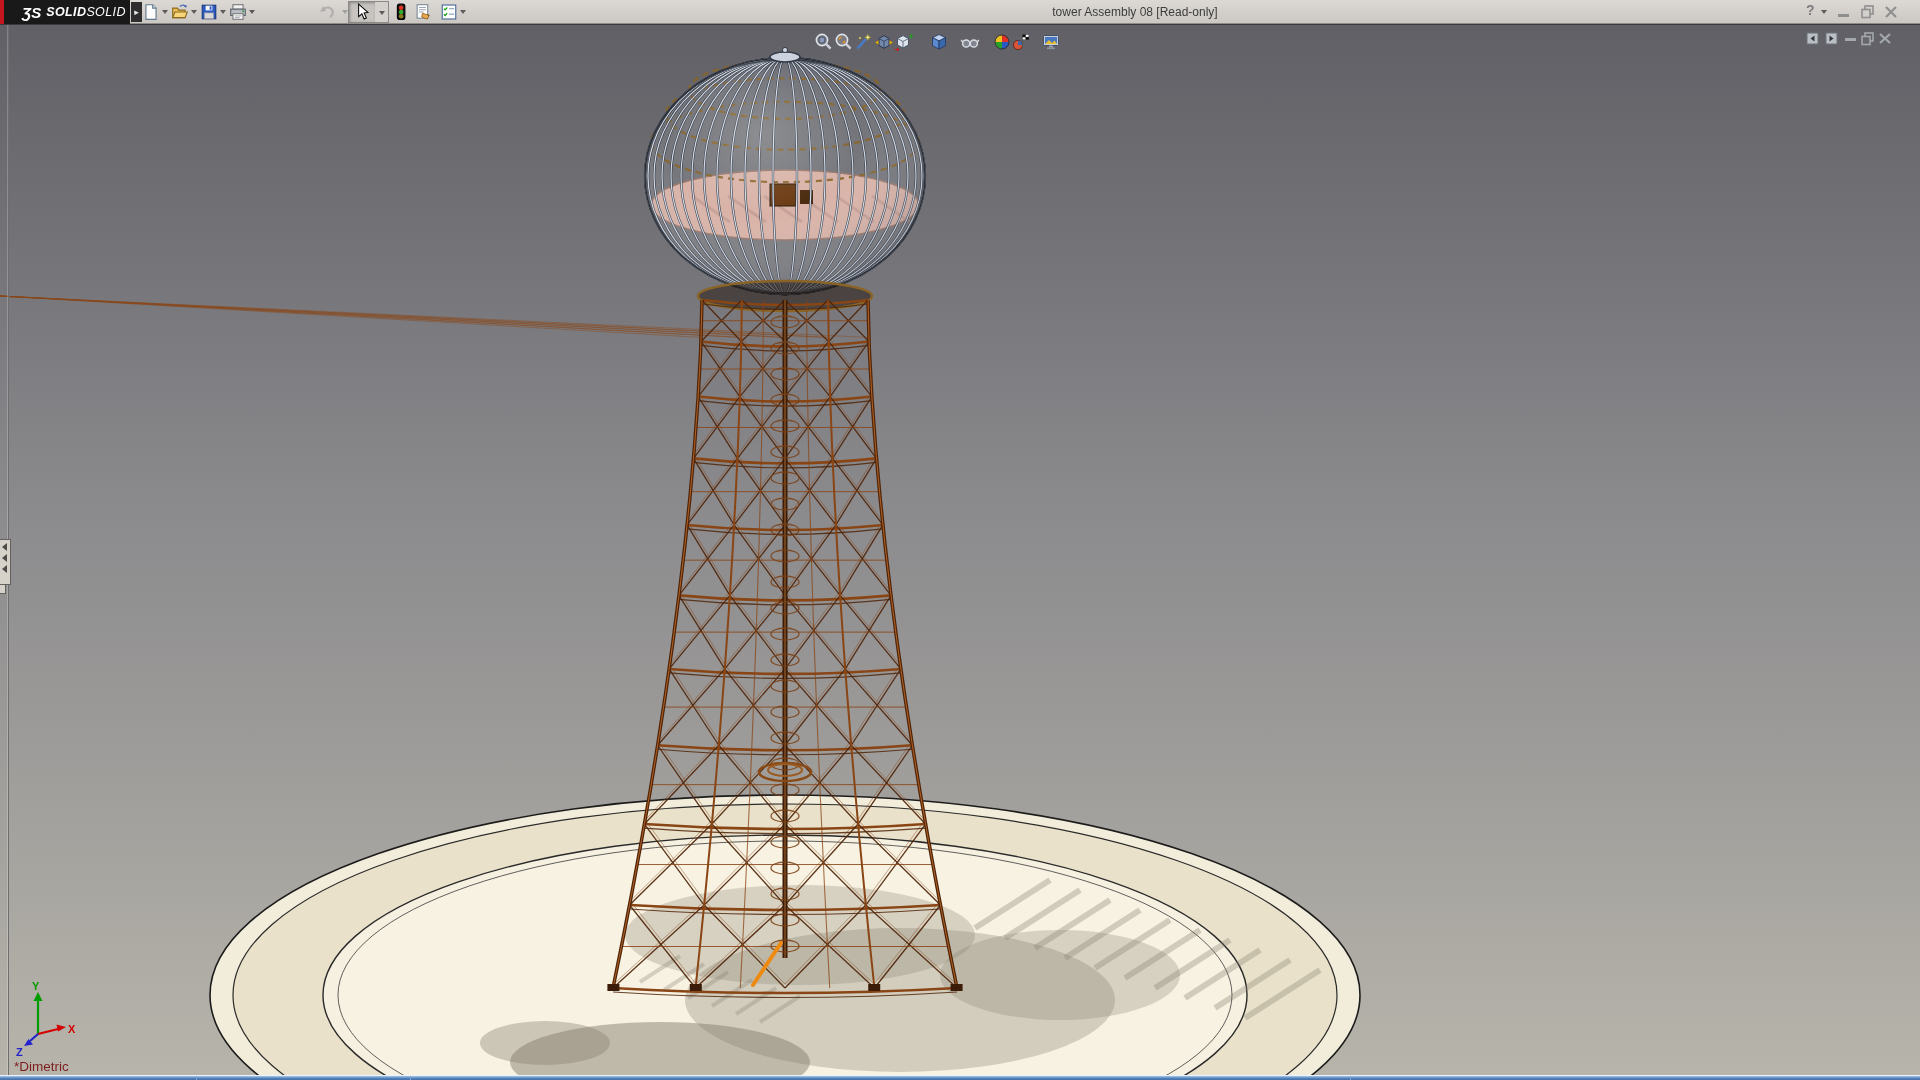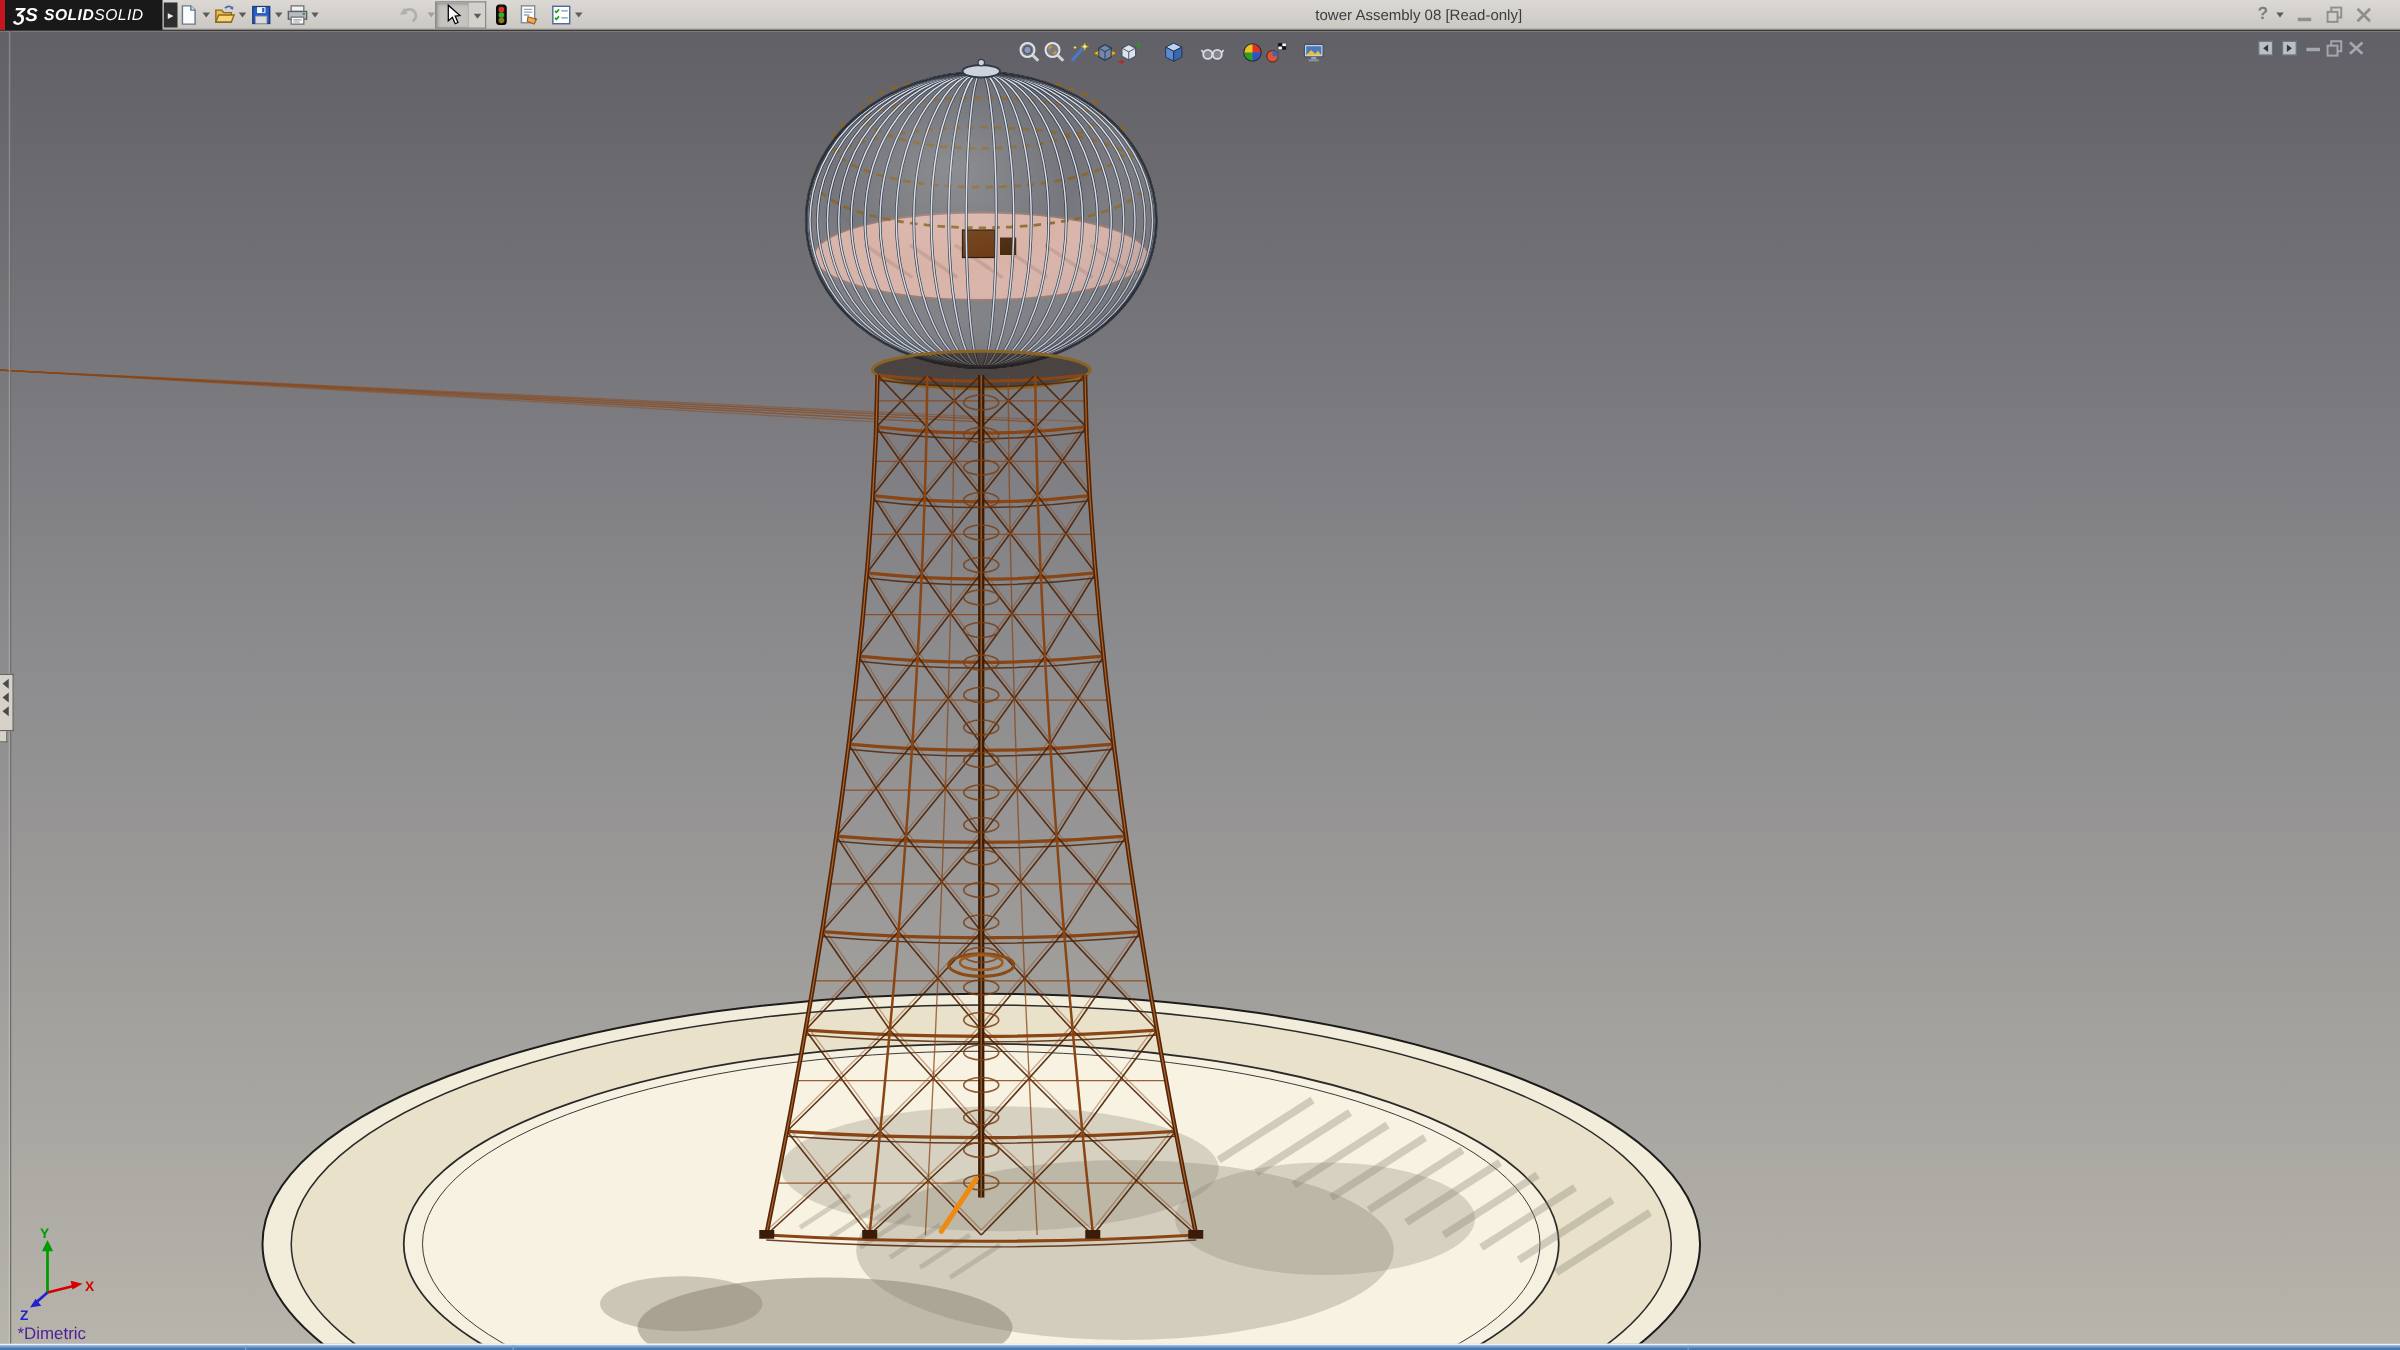"ƷS" .logo { padding-left: 7px -> 18px }
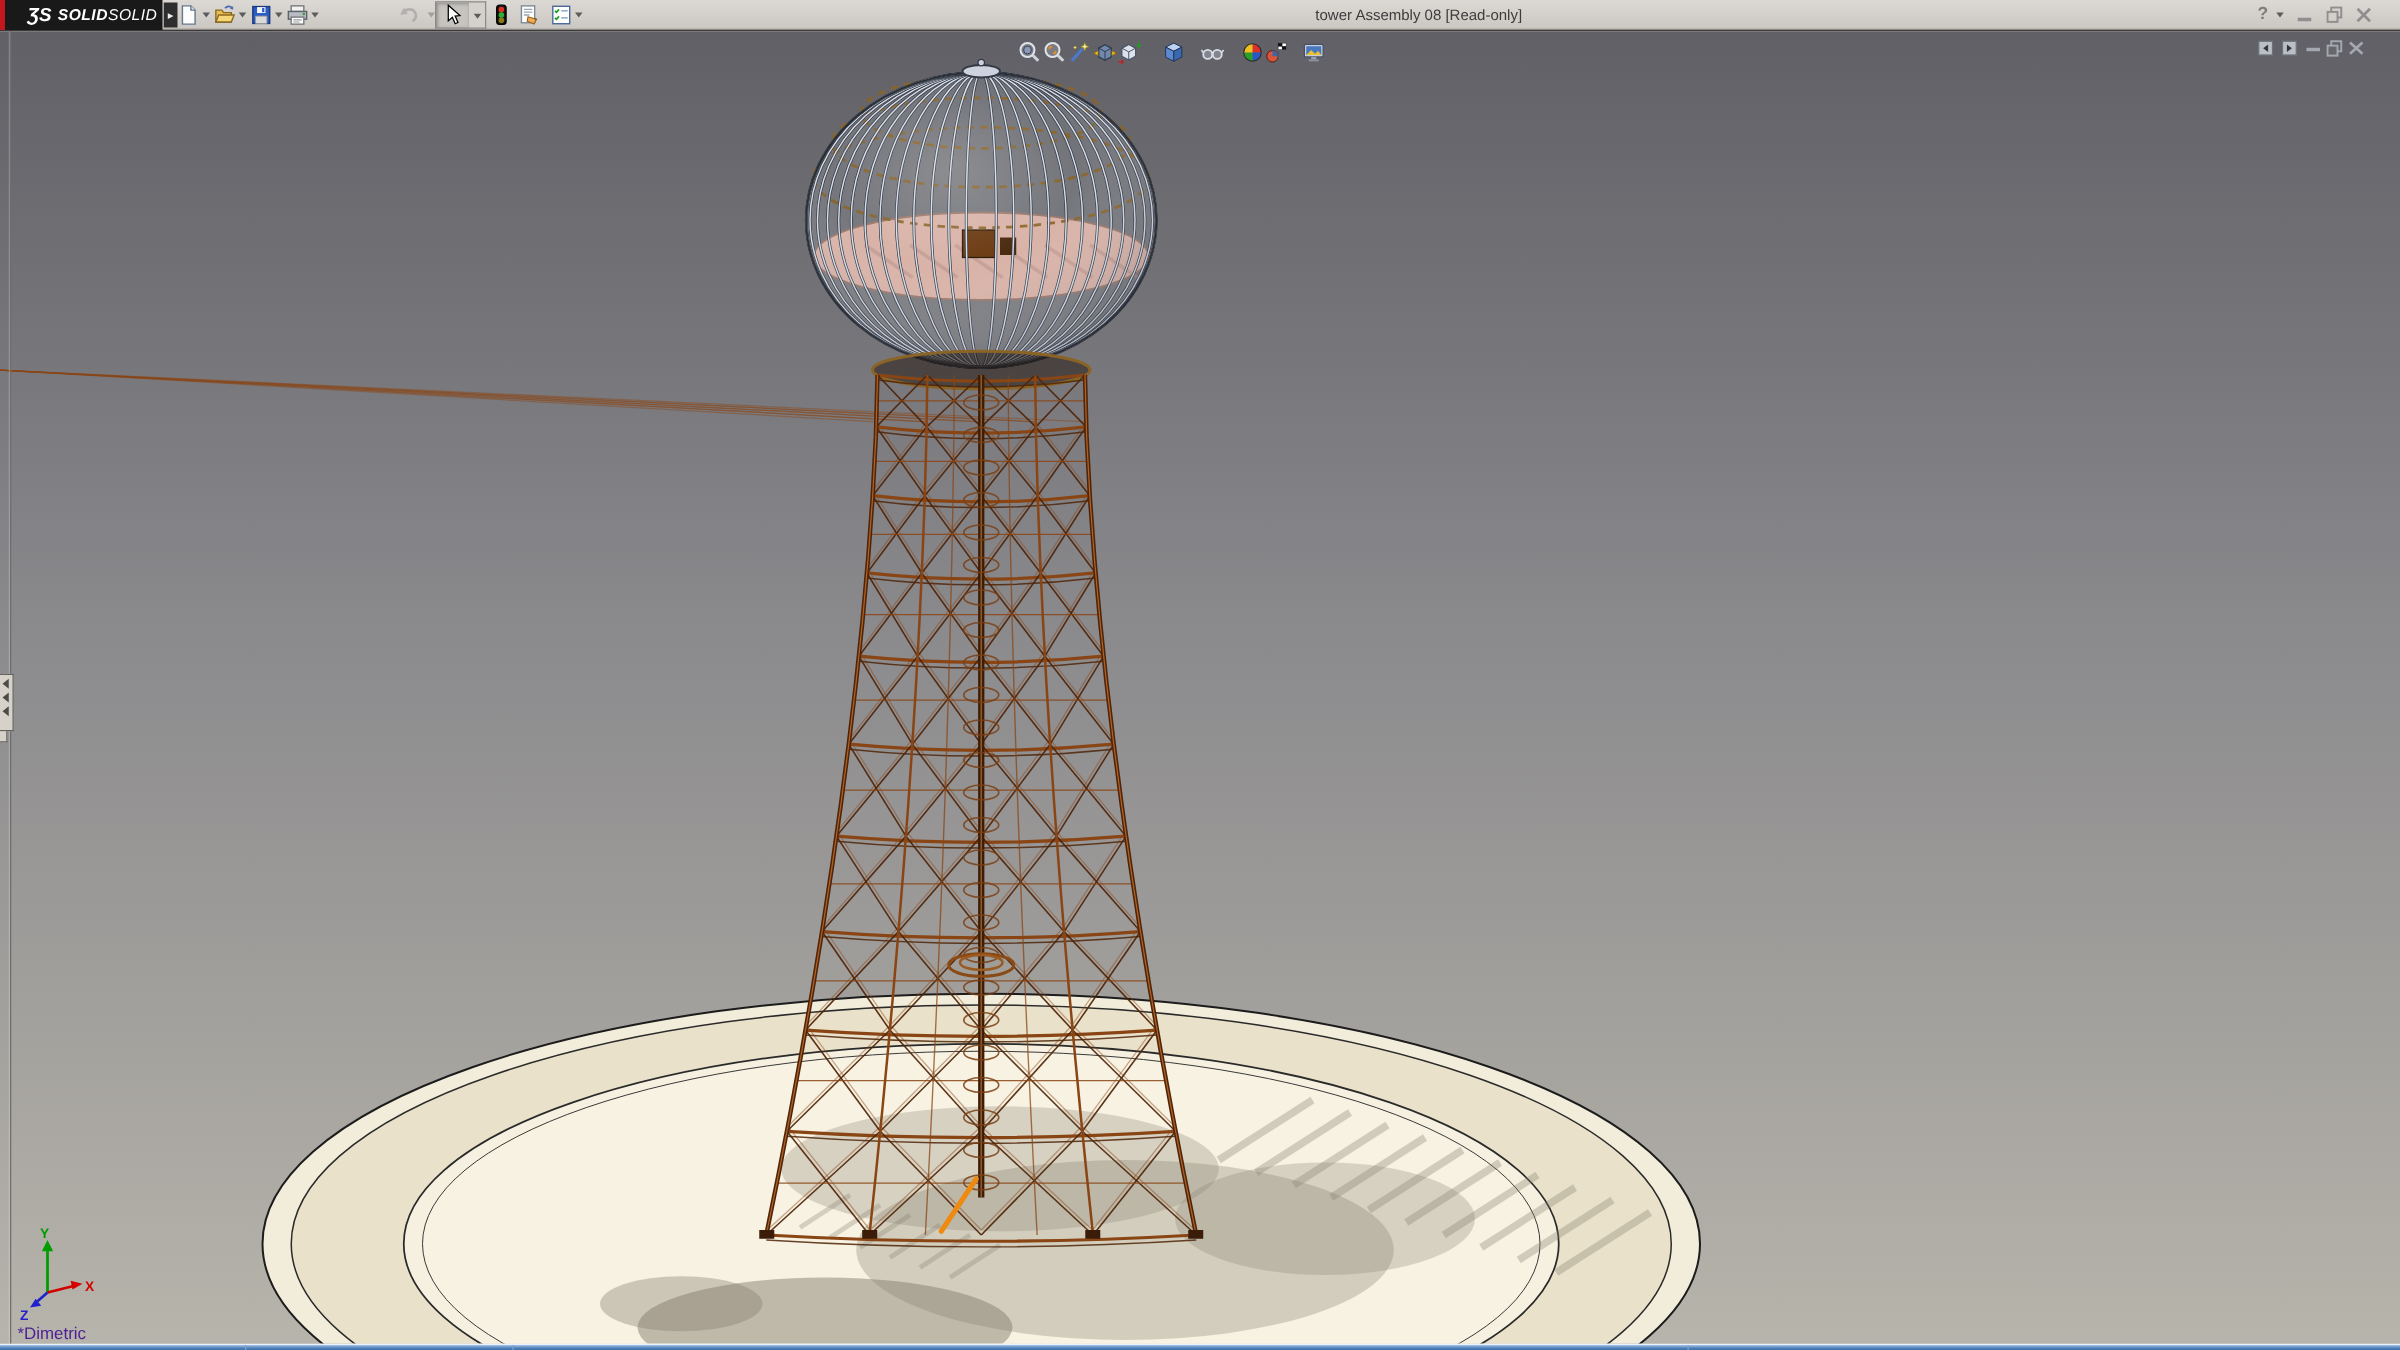"*Dimetric" .dimetric { color: #4c1d95 -> #7f1d1d }
